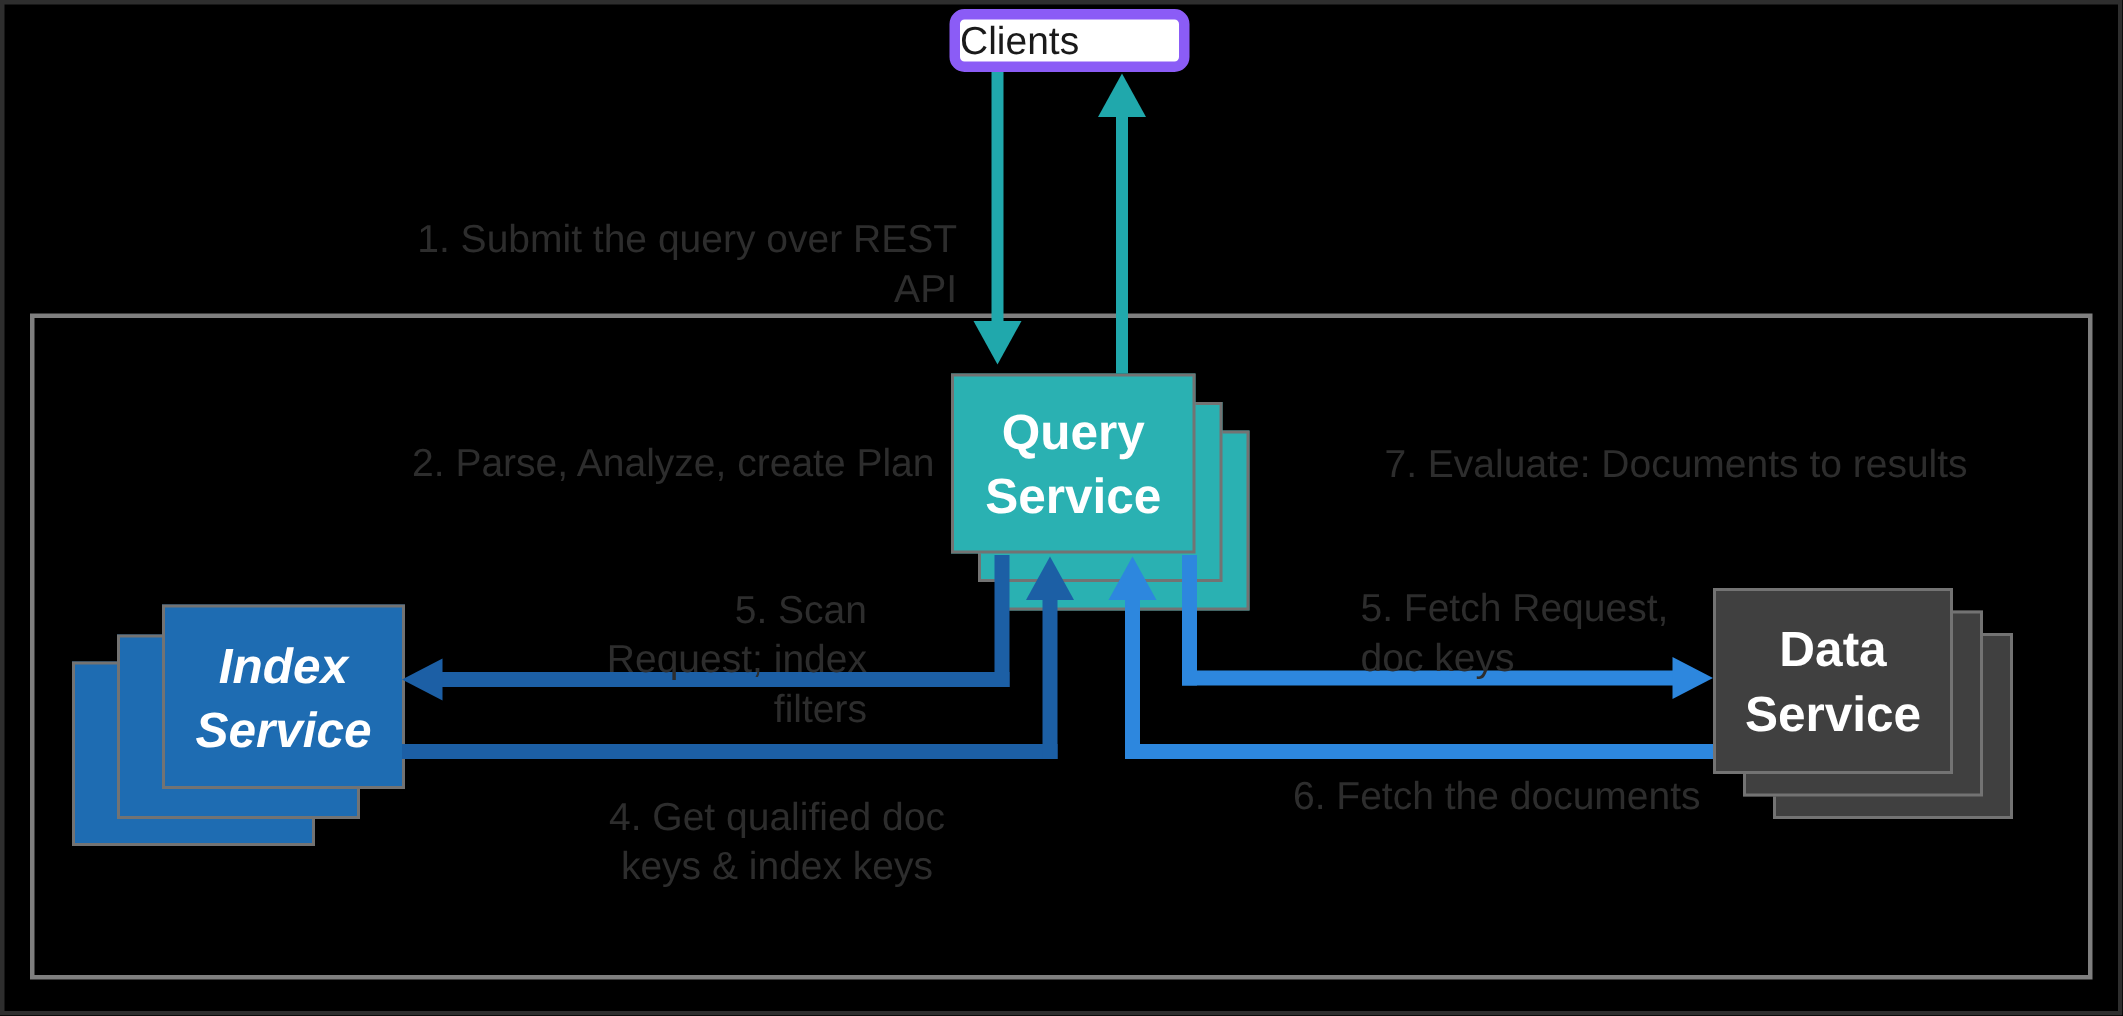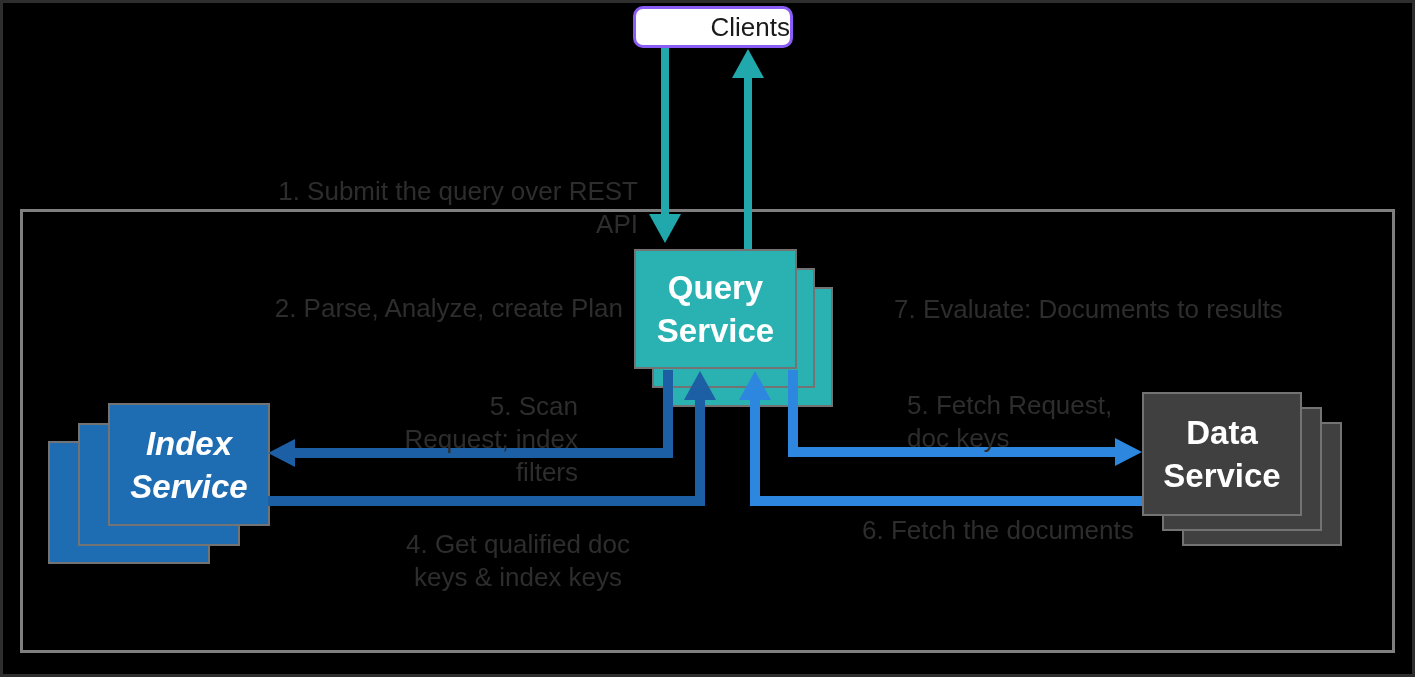"Clients" .clients { border: 3px solid #8b5cf6 -> 7px solid #8b5cf6; justify-content: flex-end -> flex-start }
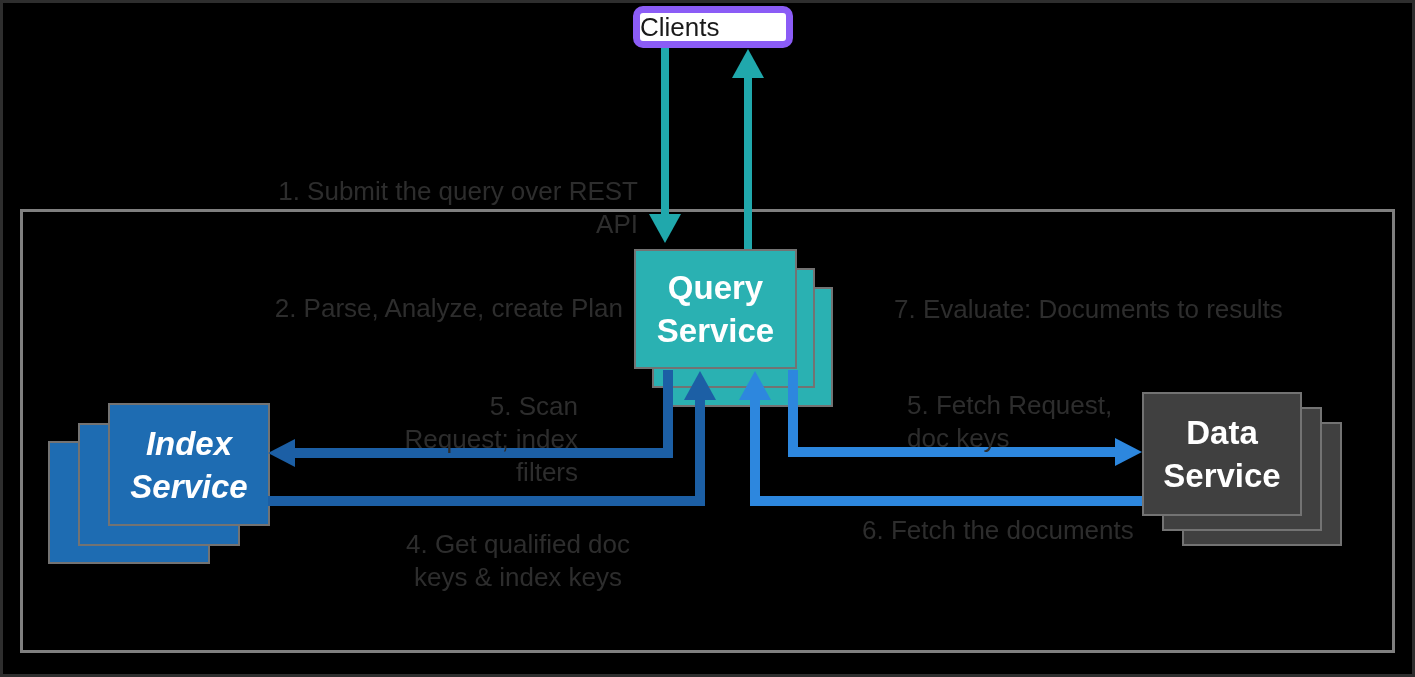"1. Submit the query over" div.lbl { margin-top: 32px -> none }
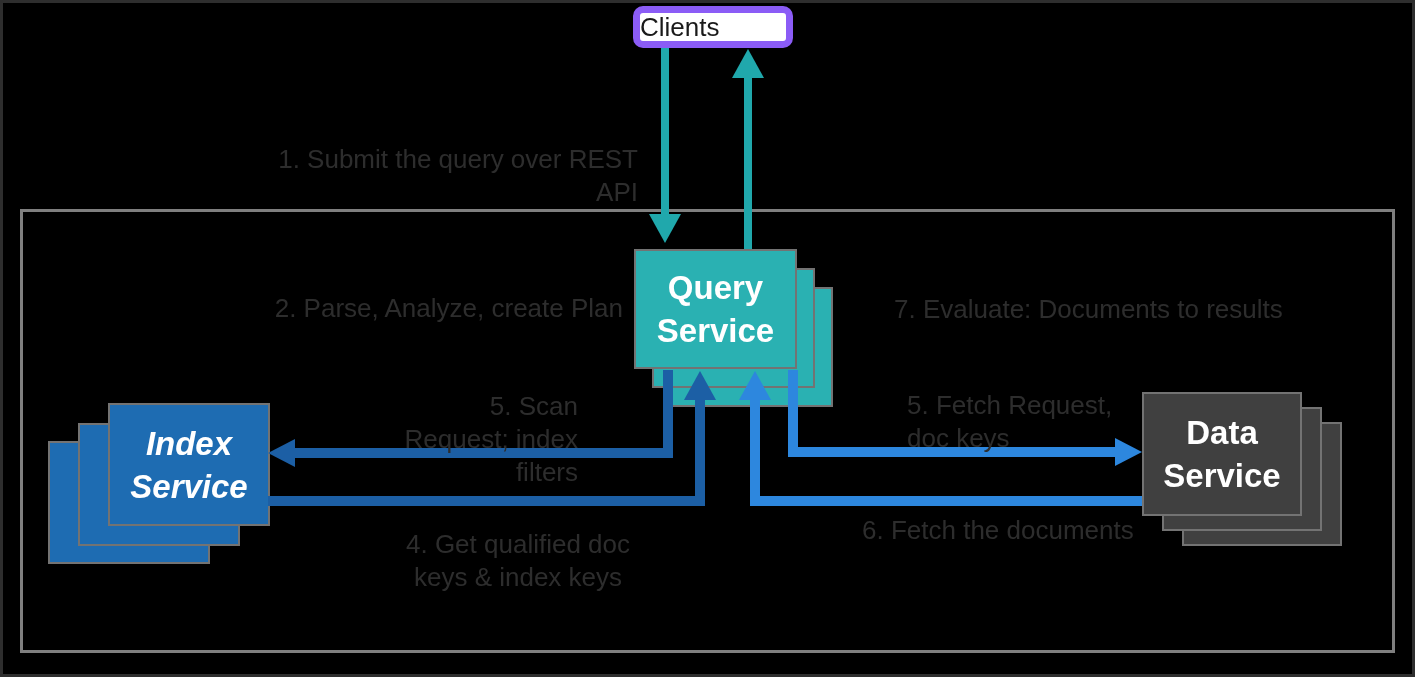"7. Evaluate: Documents to results" div.lbl { left: 894px -> 923px }
